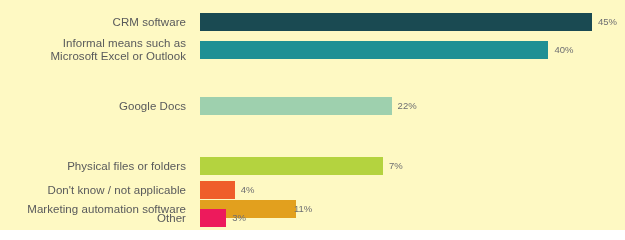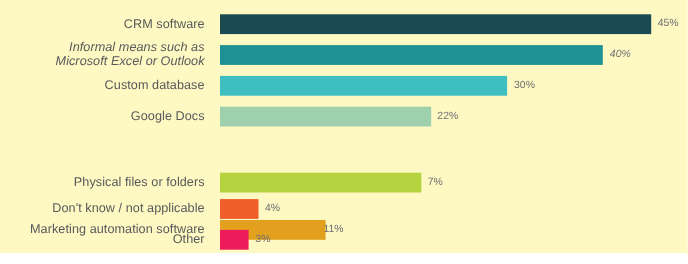"Informal means such as" div.row { font-style: italic -> none }
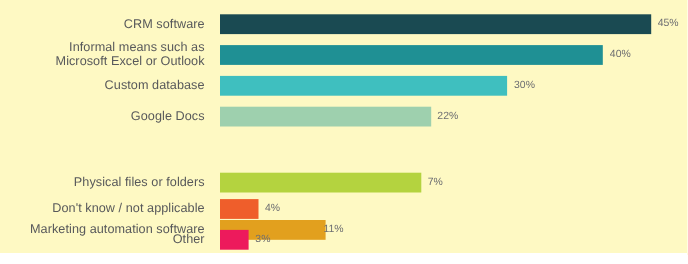"Custom database" div.row { html: <div> <div>Custom database</div> <div> <div></div> </div> <div>30%</div> </div> -> none }
